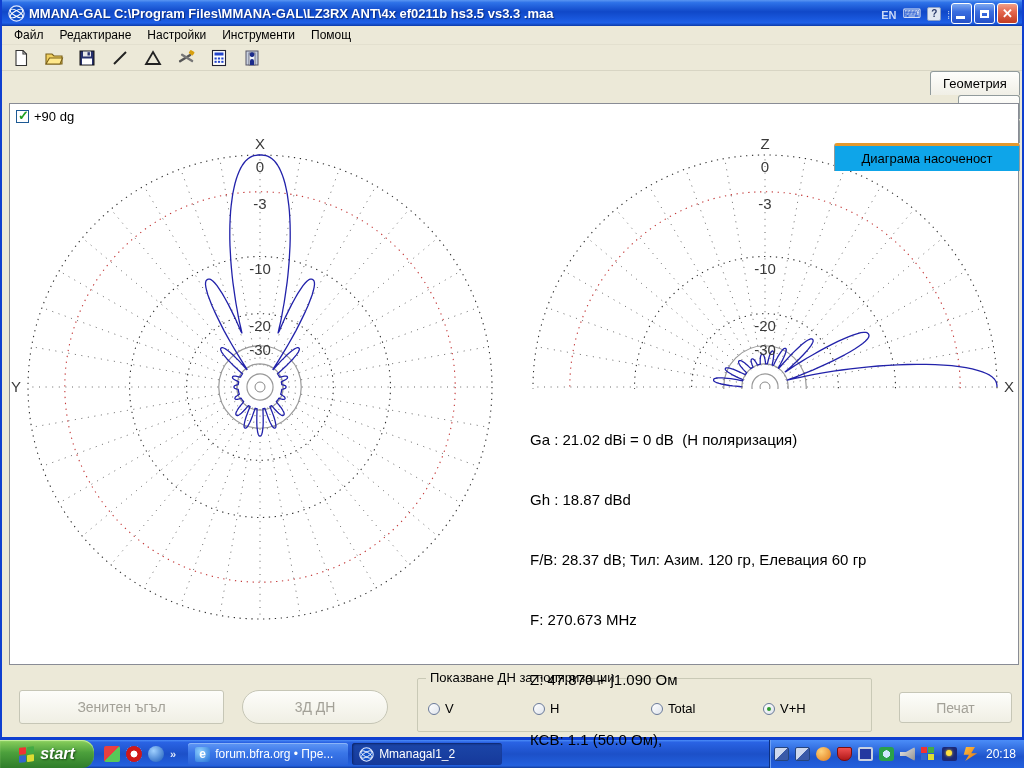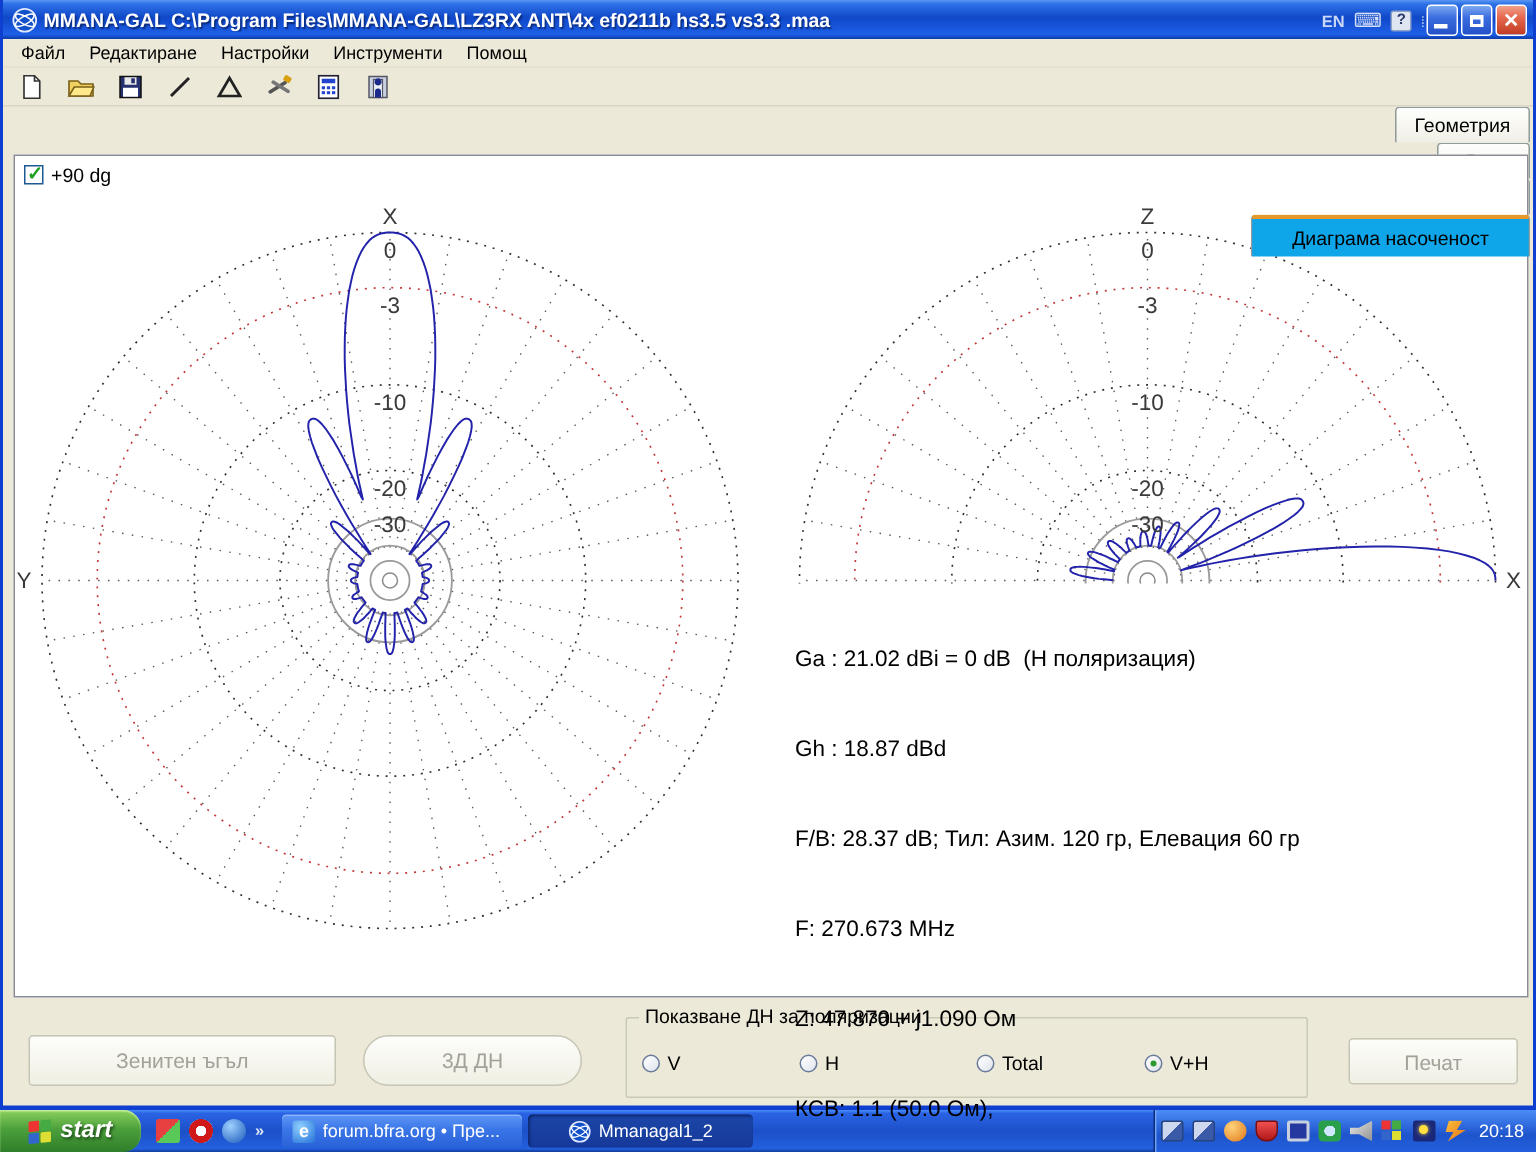"Mmanagal1_2" .taskitem.active { justify-content: center -> none }
